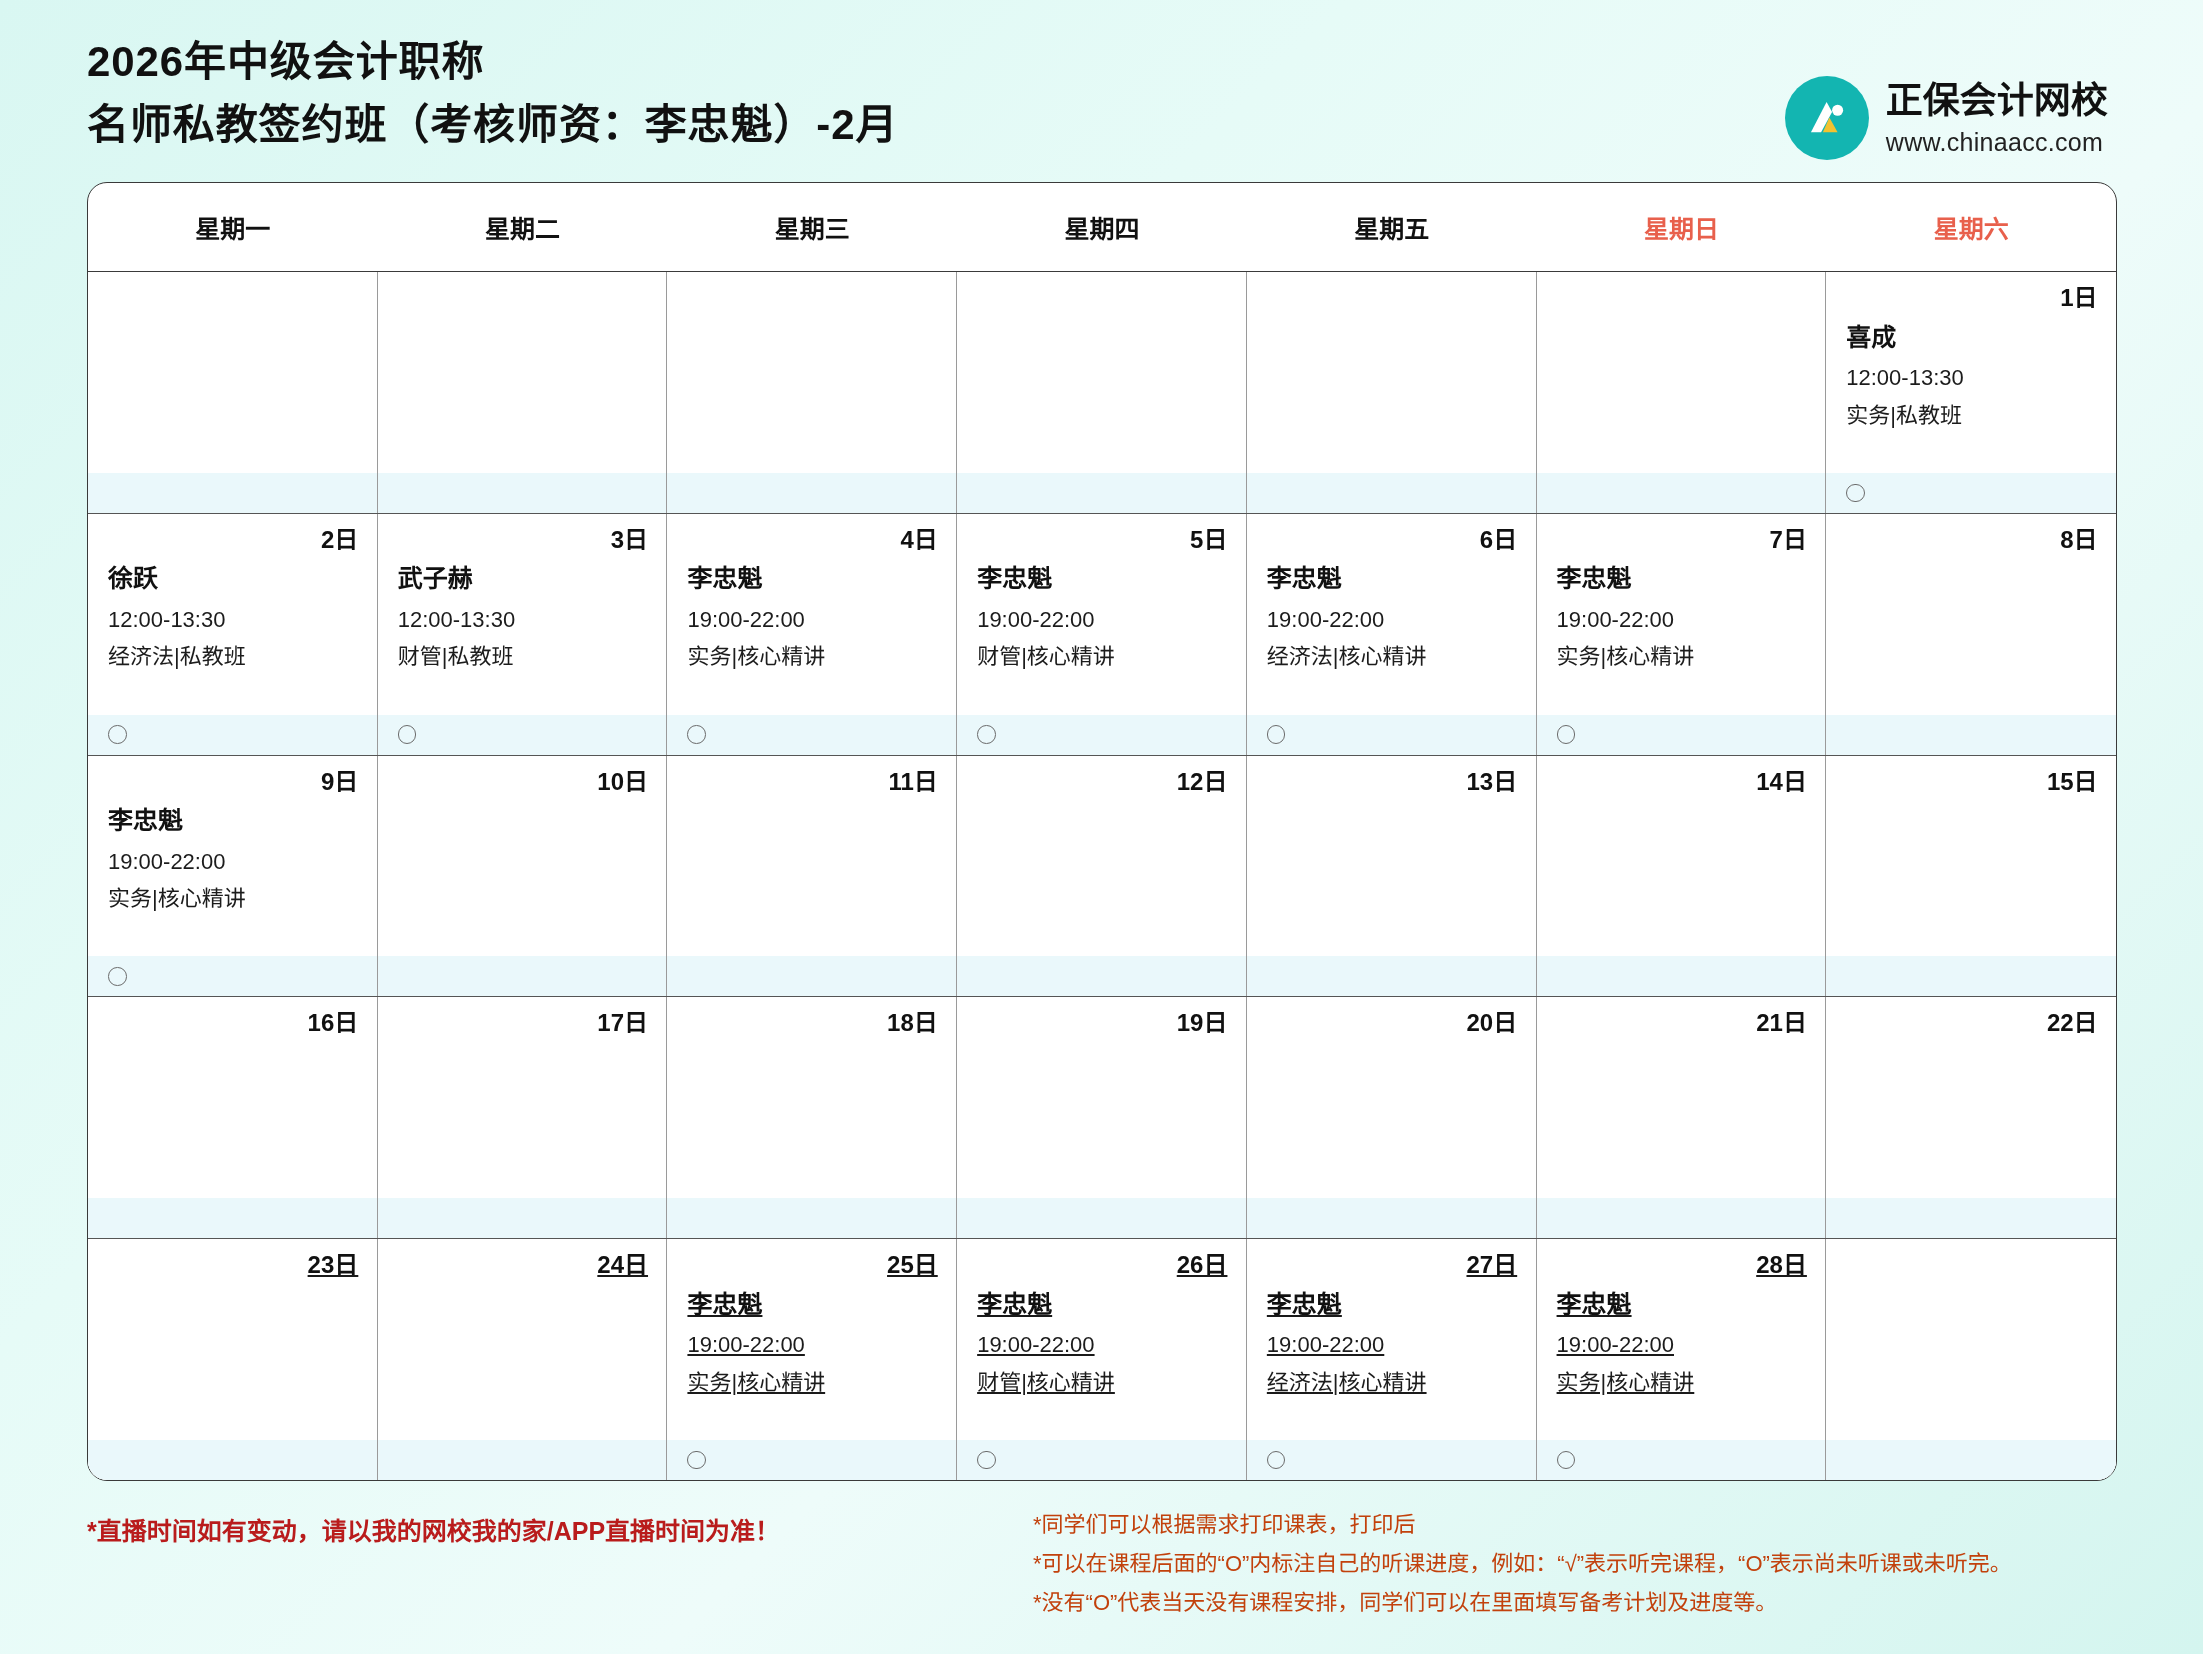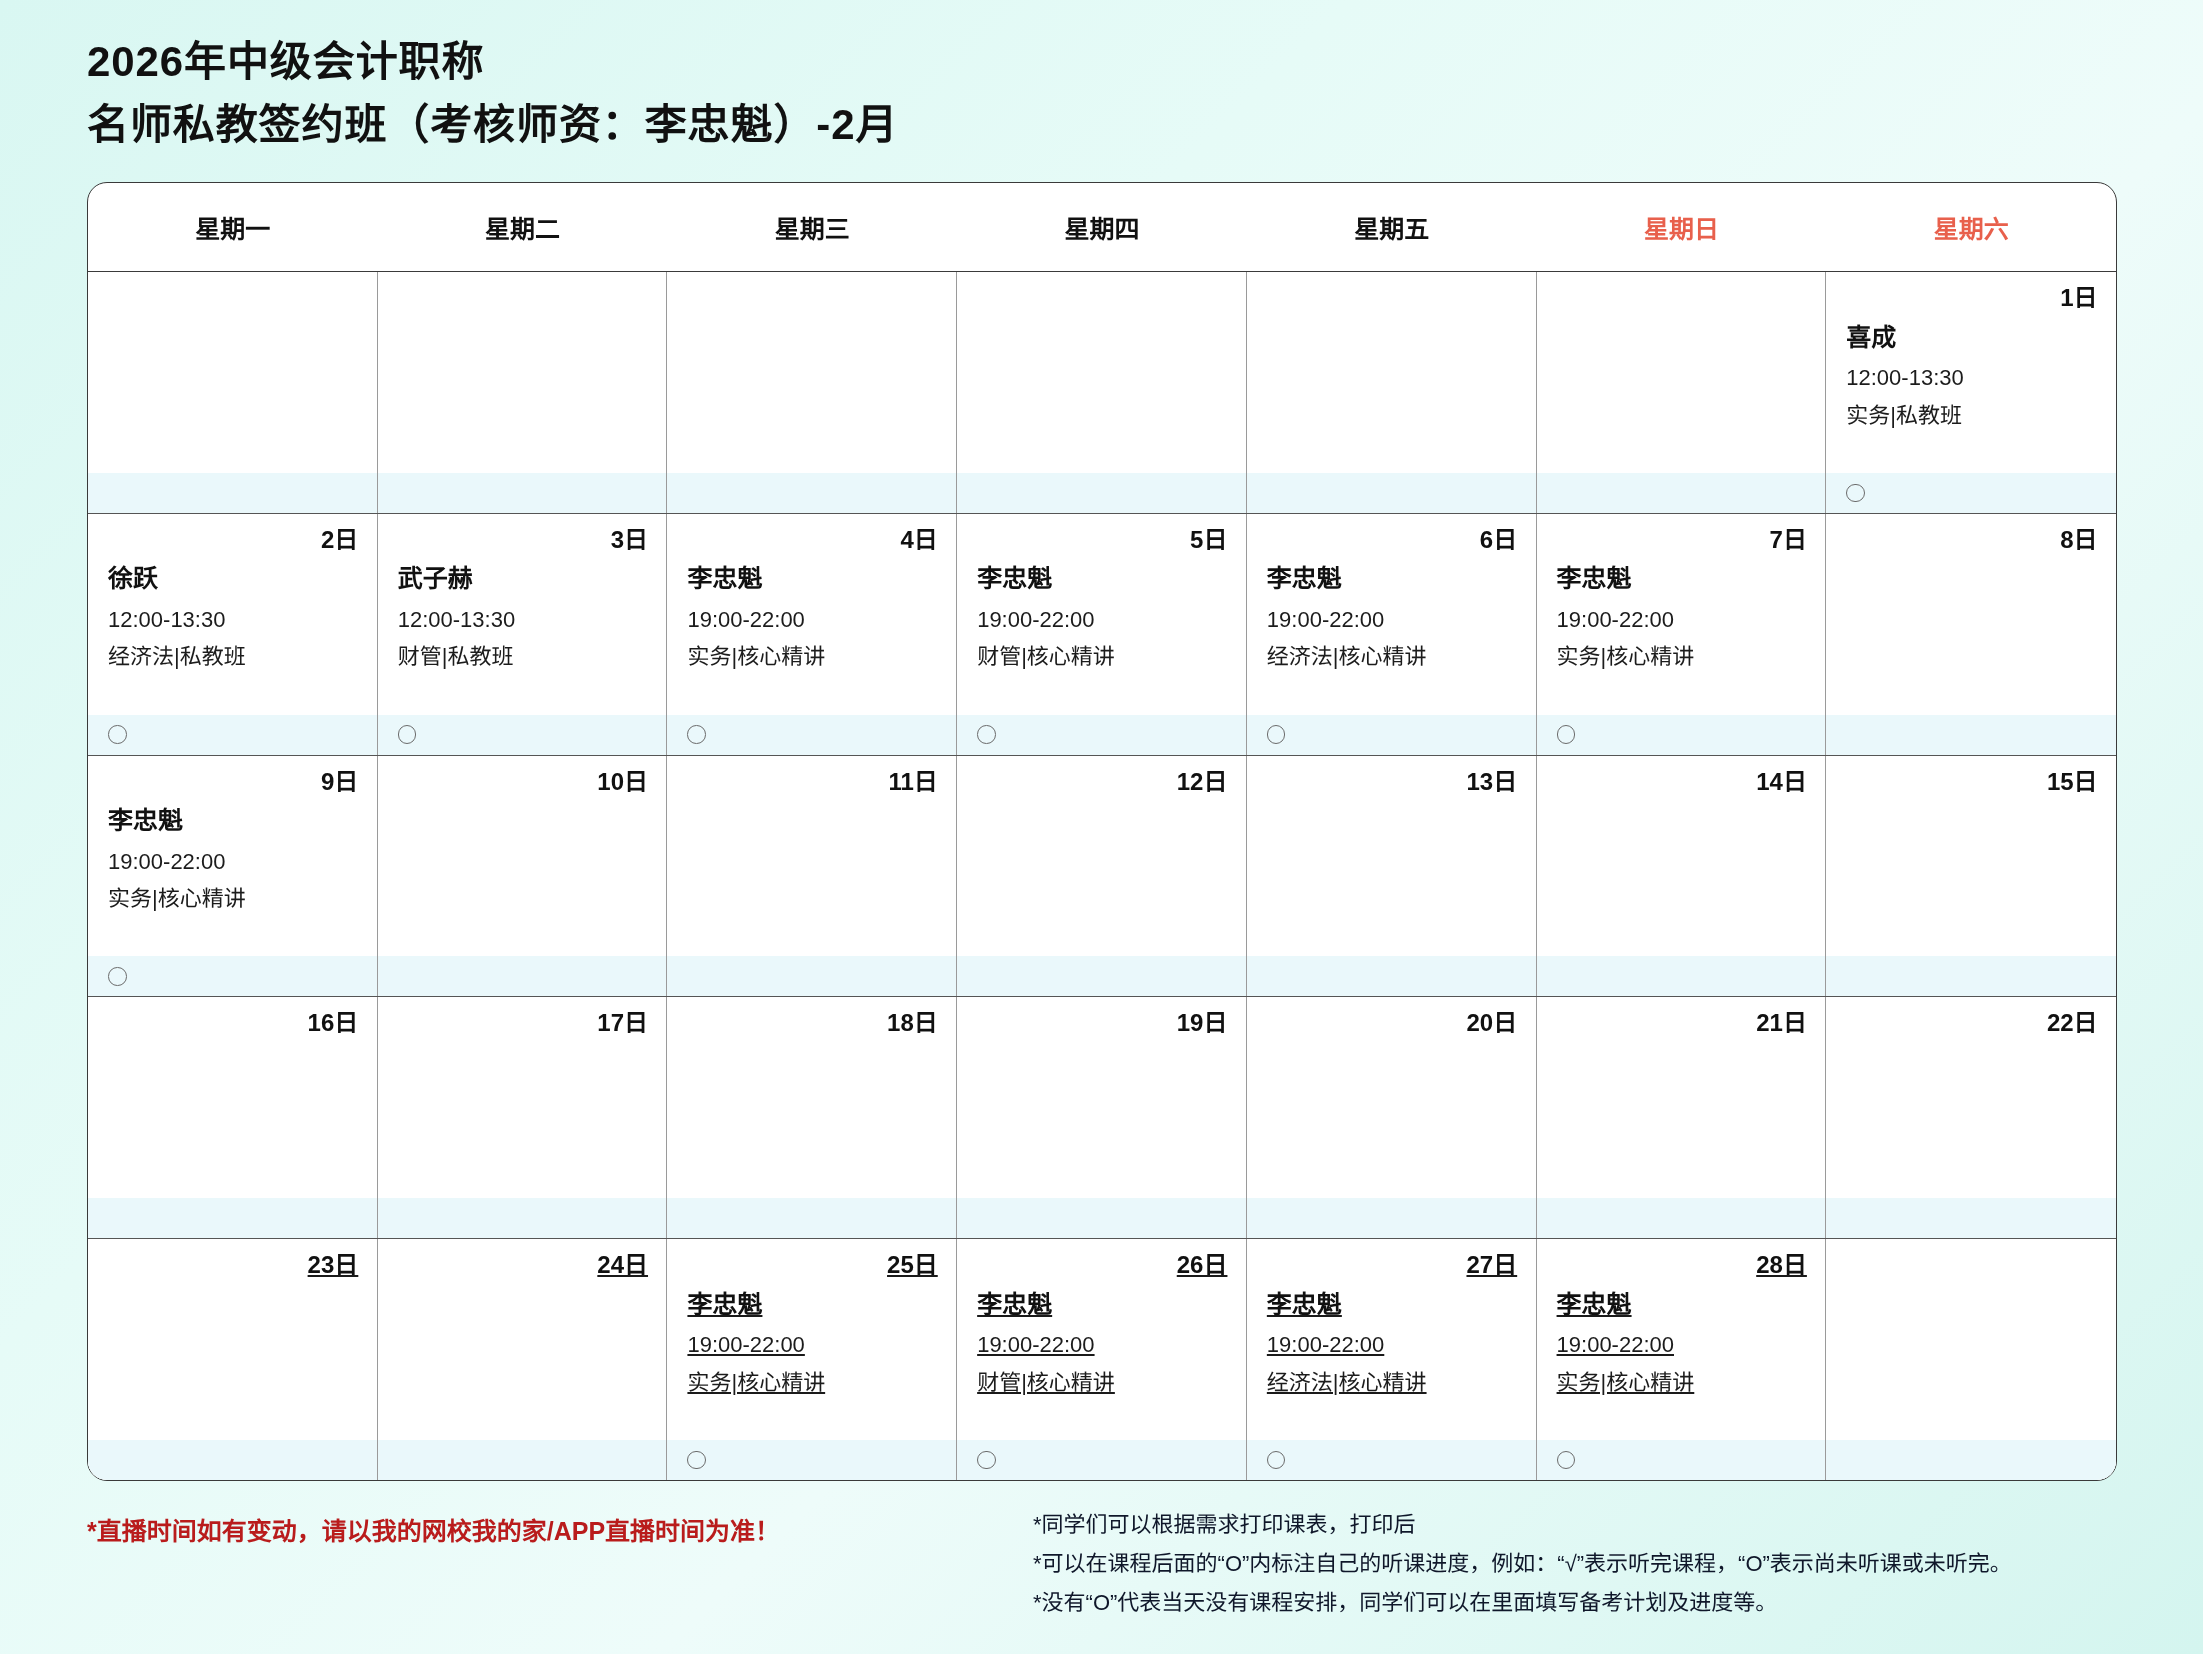"正保会计网校" div.brand { html: none -> <div> <div> <svg> <path></path> <path></path> <circle></circle> </svg> </div> <div> <div>正保会计网校</div> <div>www.chinaacc.com</div> </div> </div> }
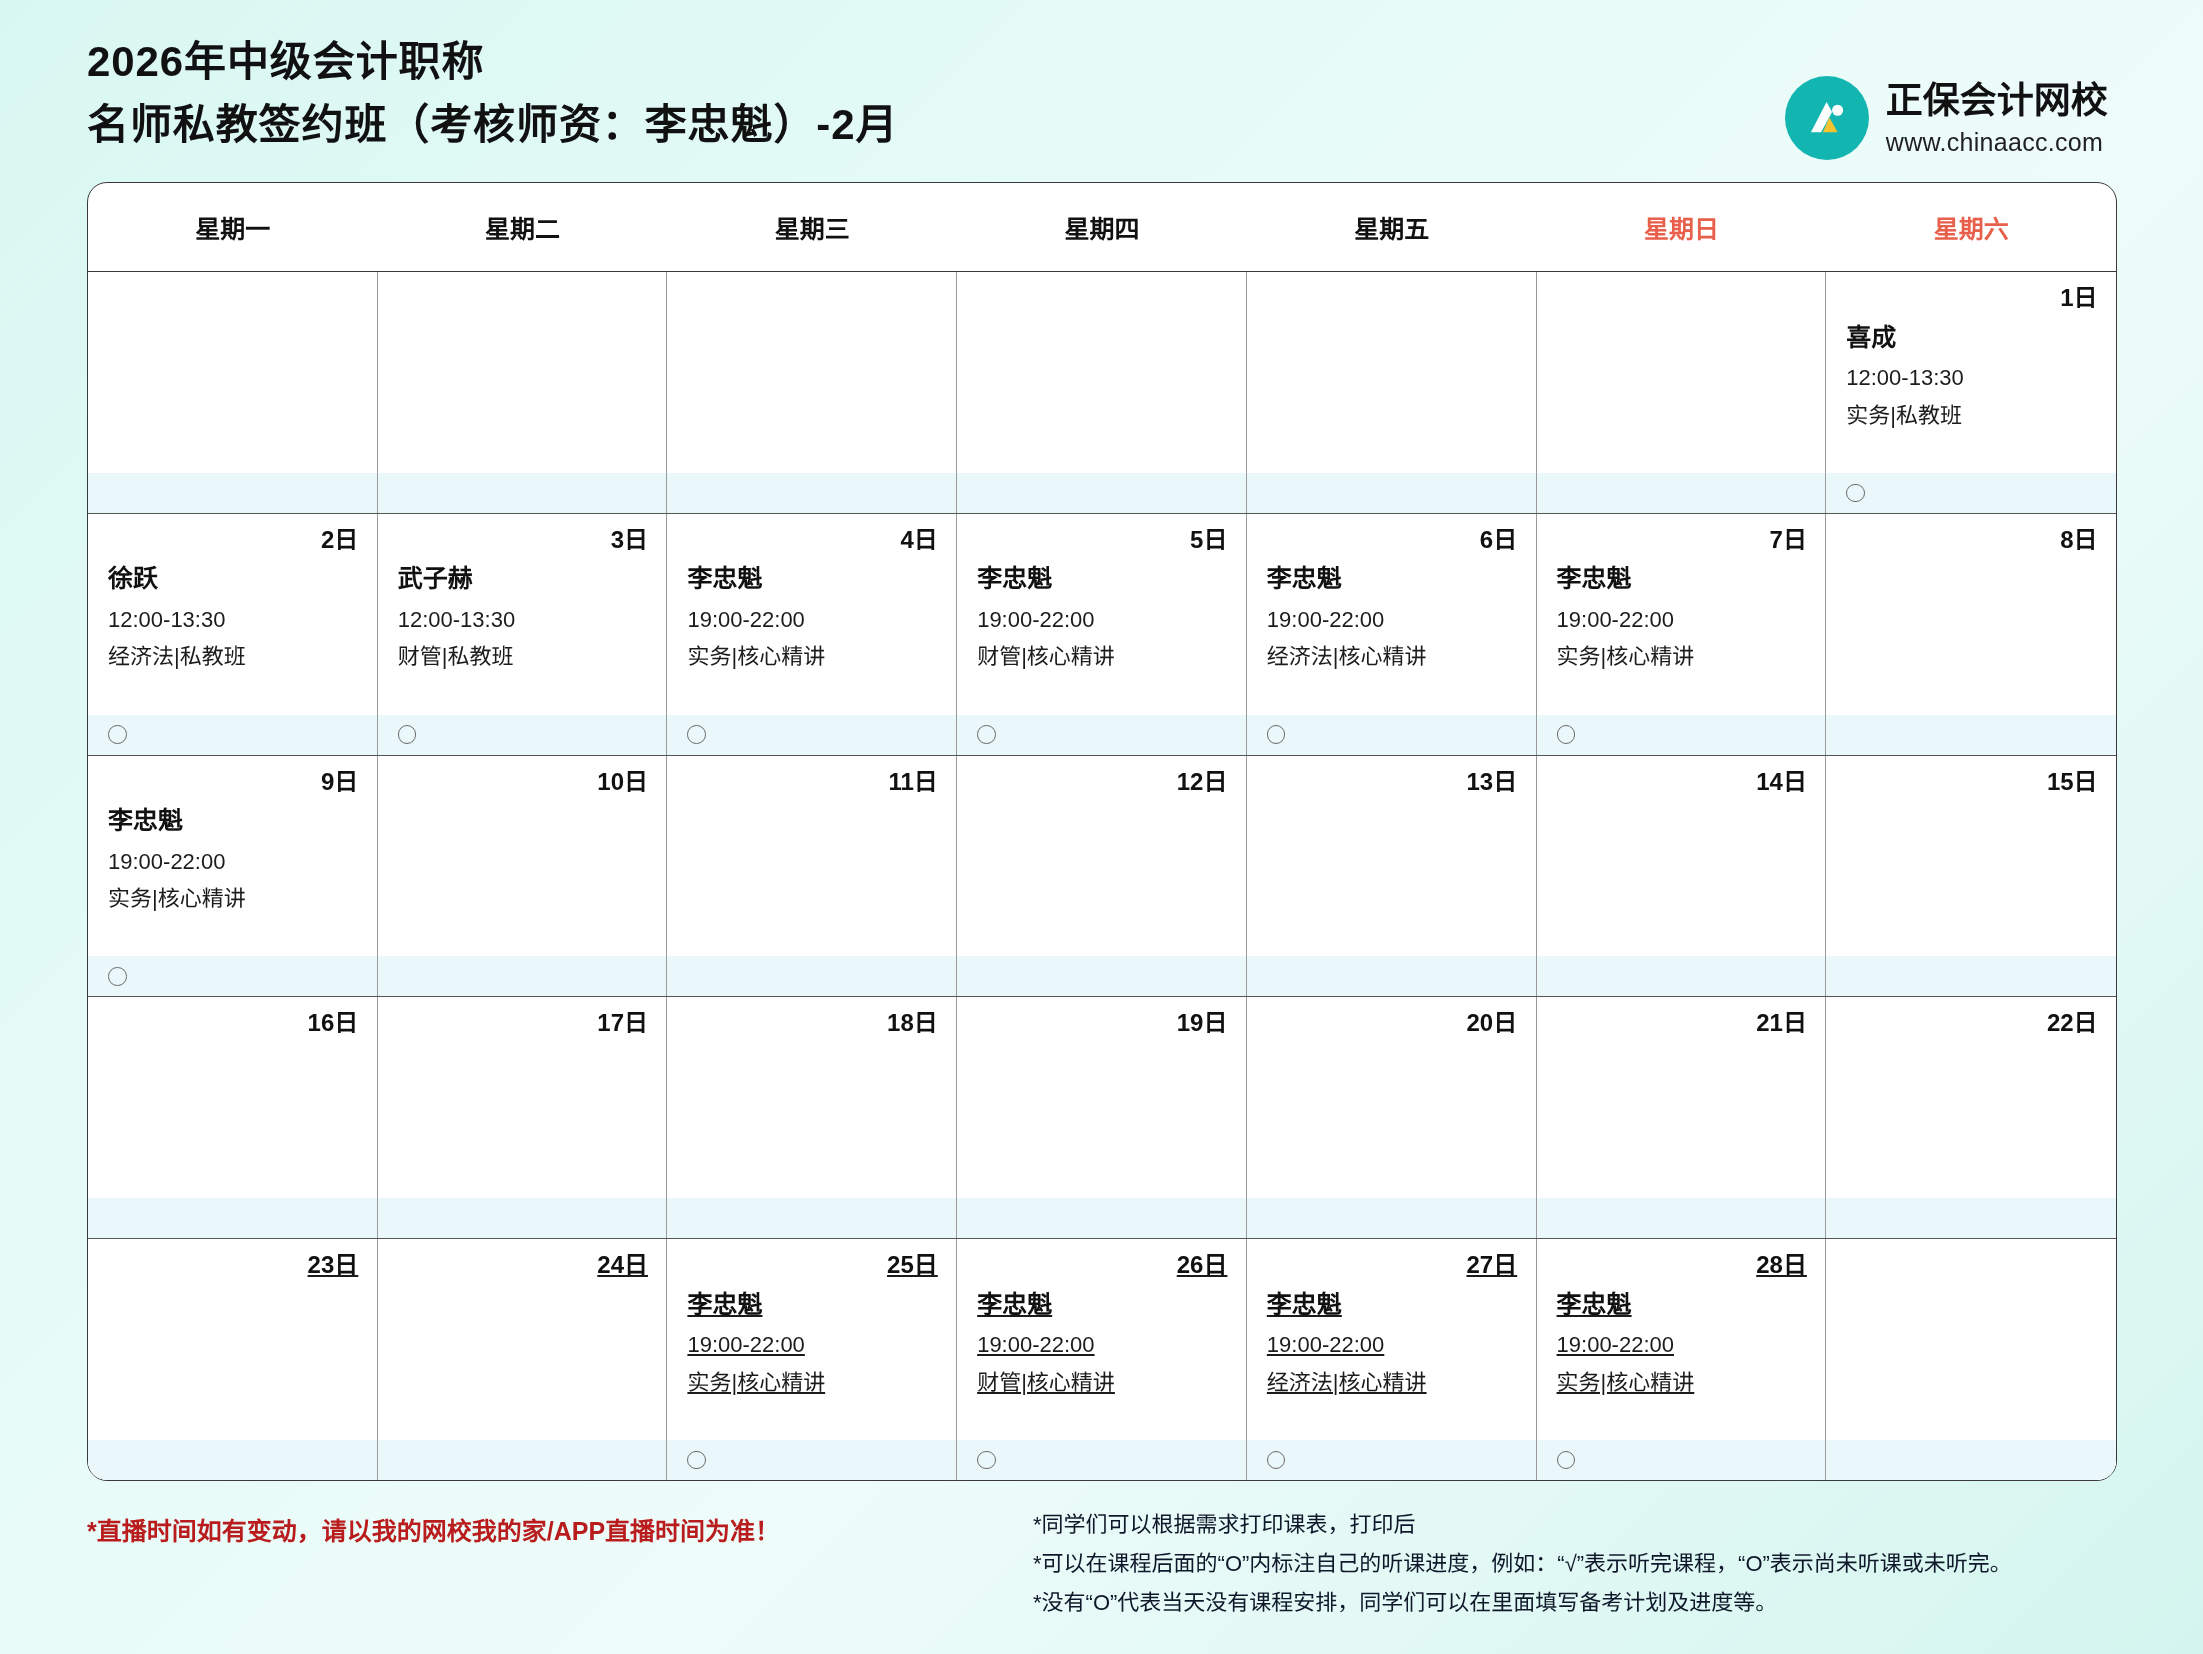"*同学们可以根据需求打印课表，打印后" .foot-right { color: #0f172a -> #c2410c }
